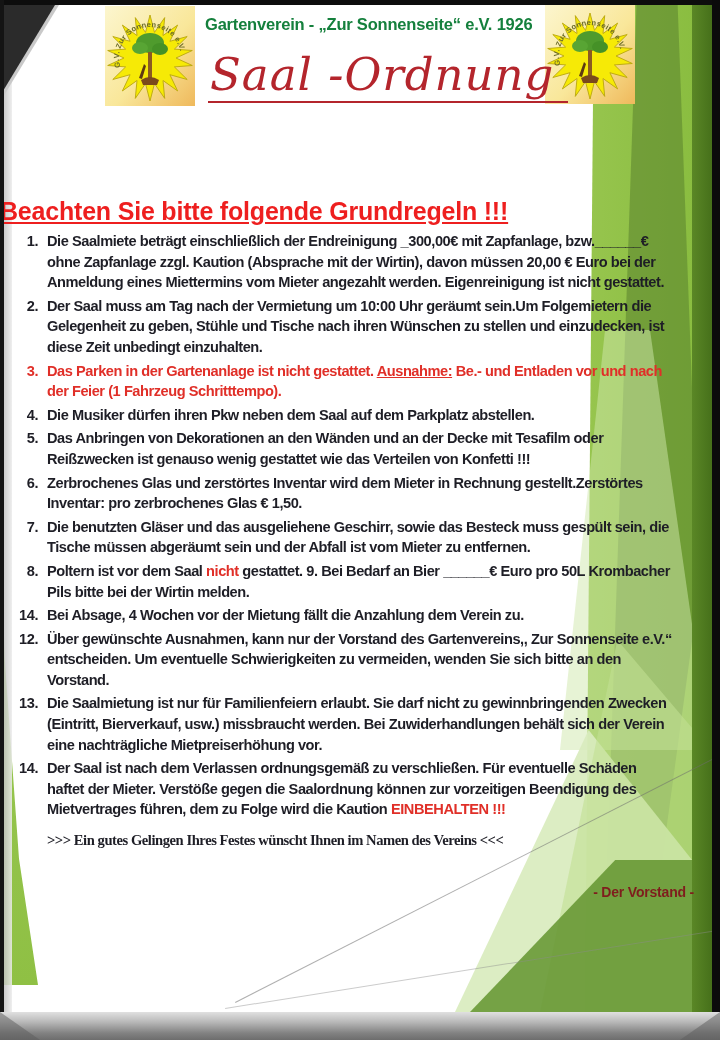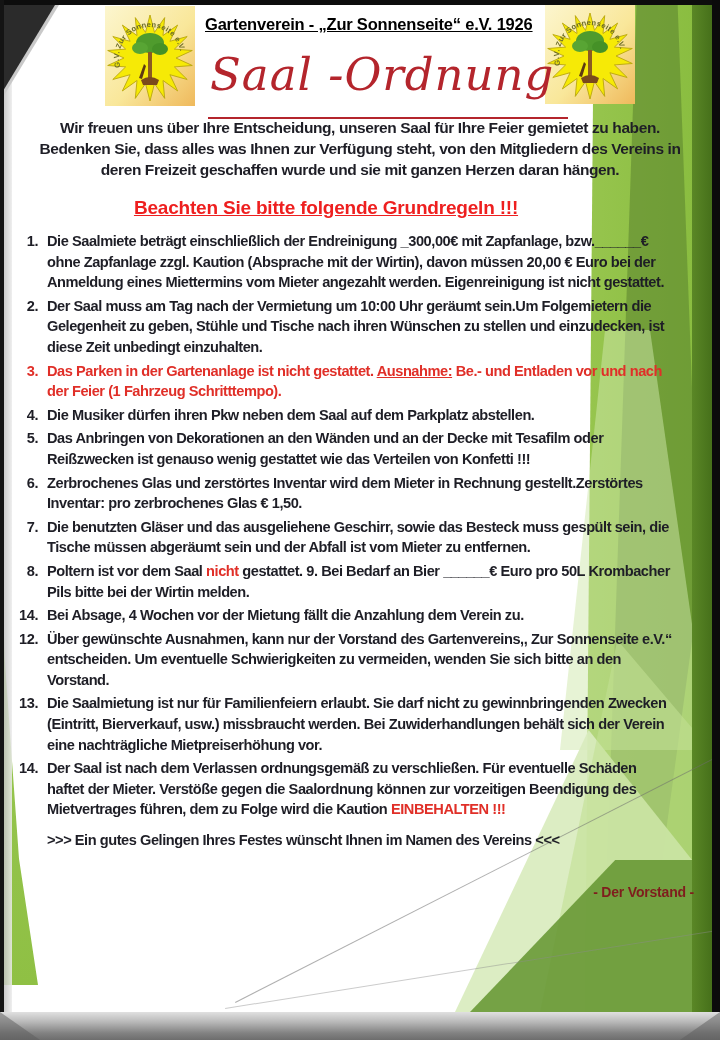"Gartenverein - „Zur Sonnenseite“ e.V." .header-line { color: #000000 -> #15803d; text-decoration: underline -> none }
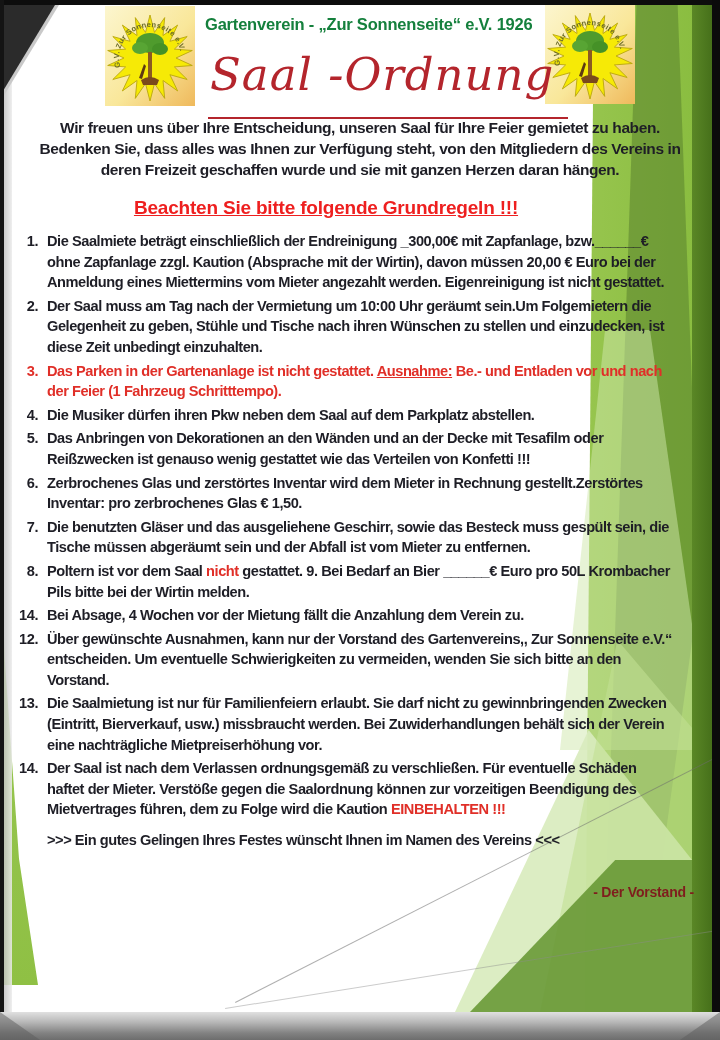"Saal -Ordnung" .doc-title { padding: 0 14px 17px 2px -> 0 14px 1px 2px }
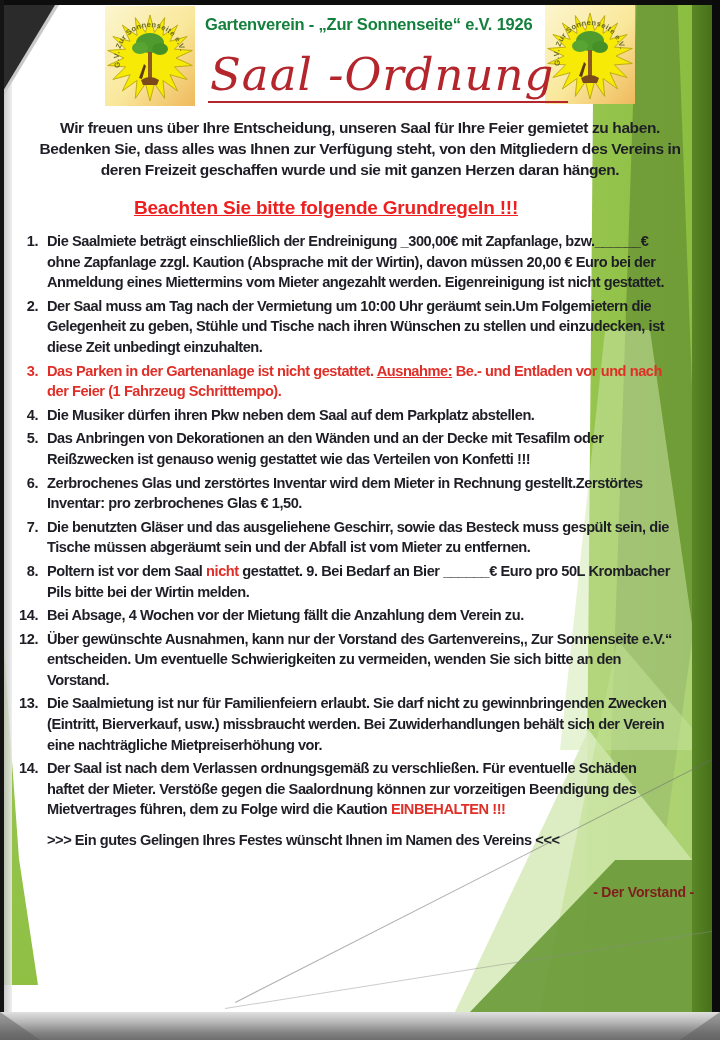"Wir freuen uns über Ihre" div.abs { html: <div>Wir freuen uns über Ihre Entscheidung, unseren Saal für Ihre Feier gemietet zu haben. Bedenken Sie, dass alles was Ihnen zur Verfügung steht, von den Mitgliedern des Vereins in deren Freizeit geschaffen wurde und sie mit ganzen Herzen daran hängen.</div> -> none }
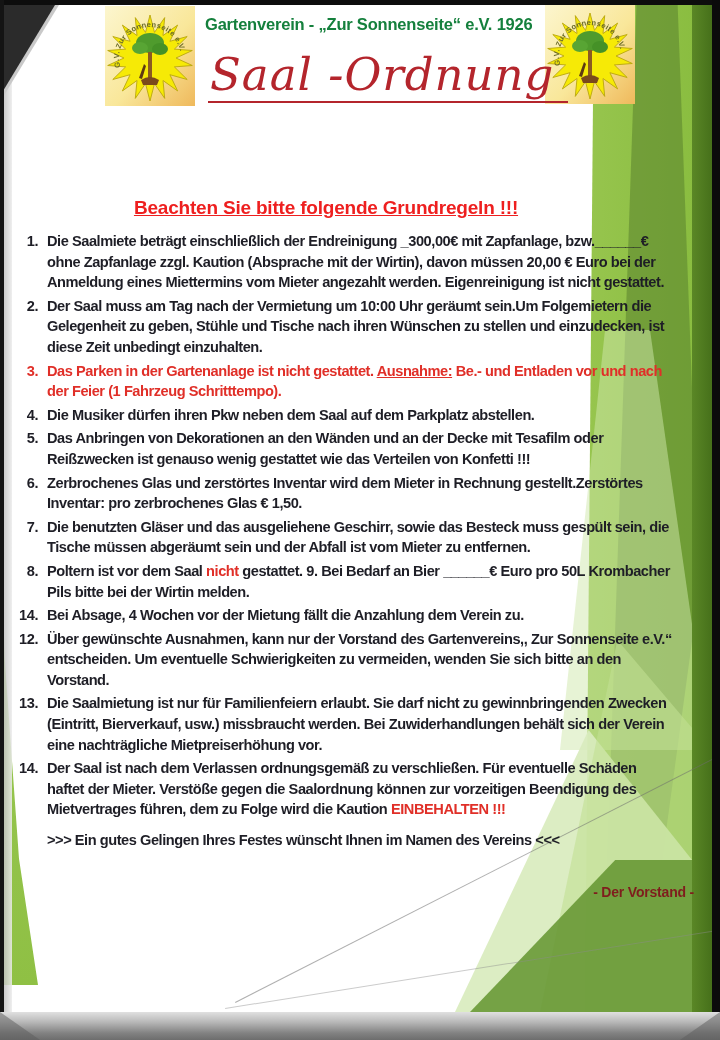"Beachten Sie bitte folgende Grundregeln" .rules-heading { font-size: 19px -> 25px; text-align: center -> none }
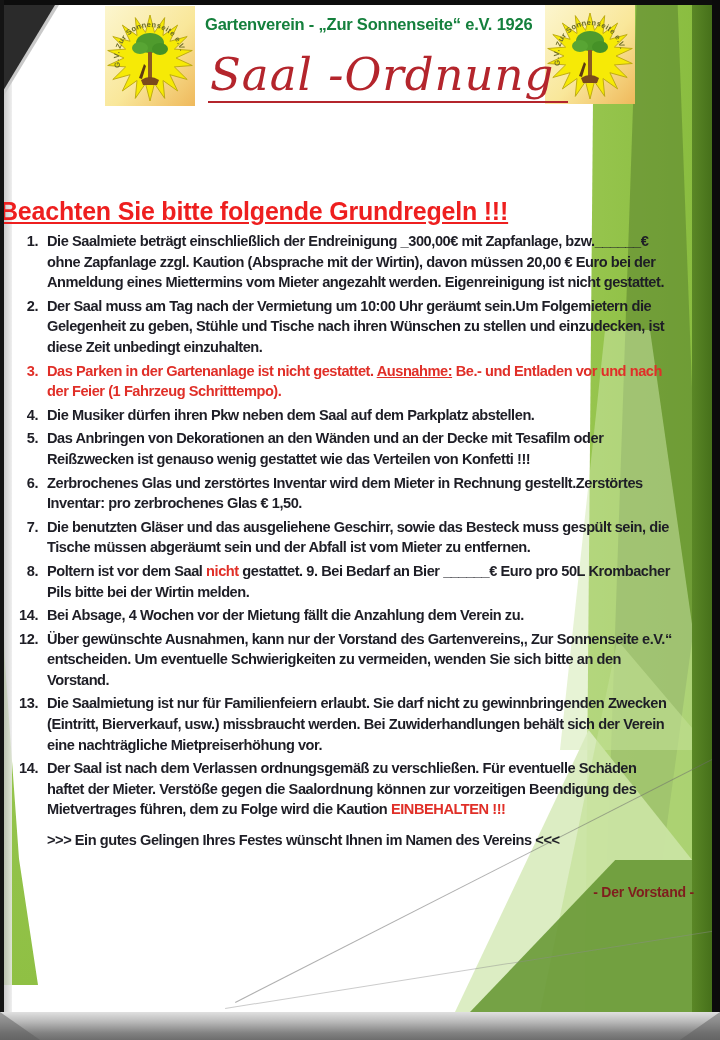">>> Ein gutes Gelingen Ihres" .closing { font-family: none -> Liberation Serif, serif }
